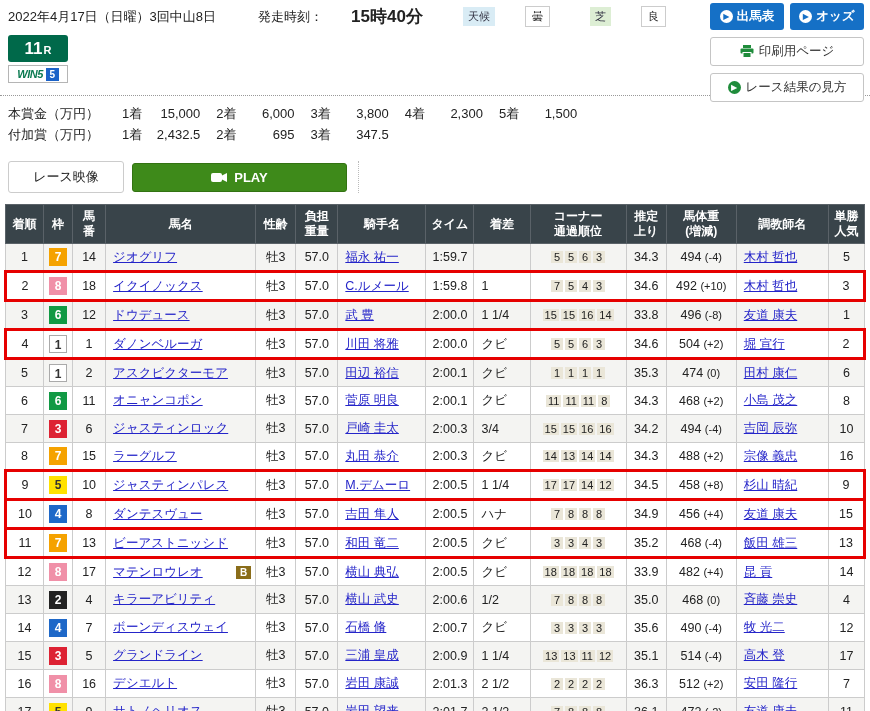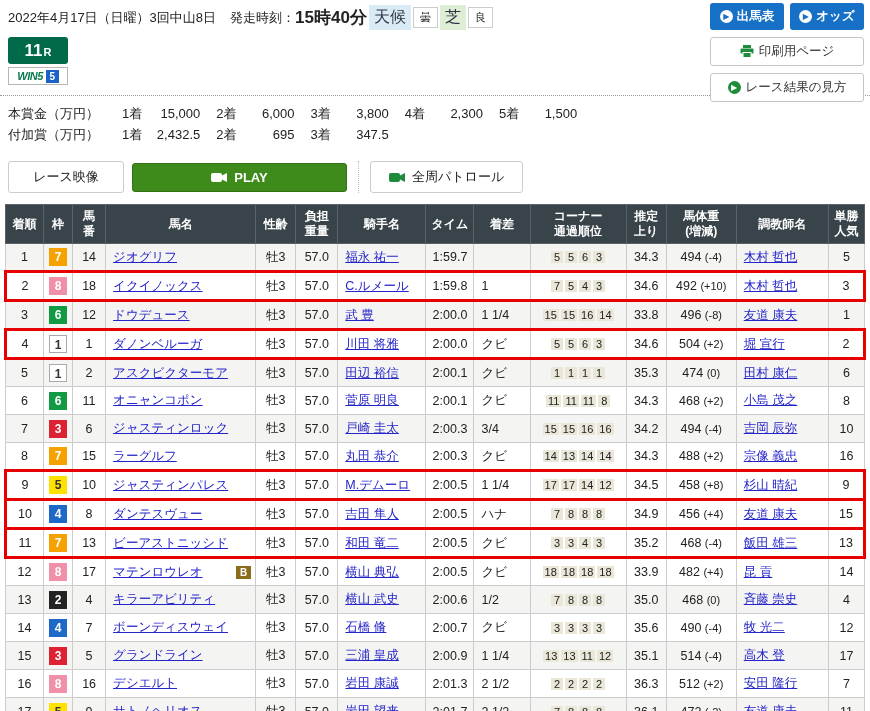"2022年4月17日（日曜）3回中山8日" .date-row { gap: none -> 28px }
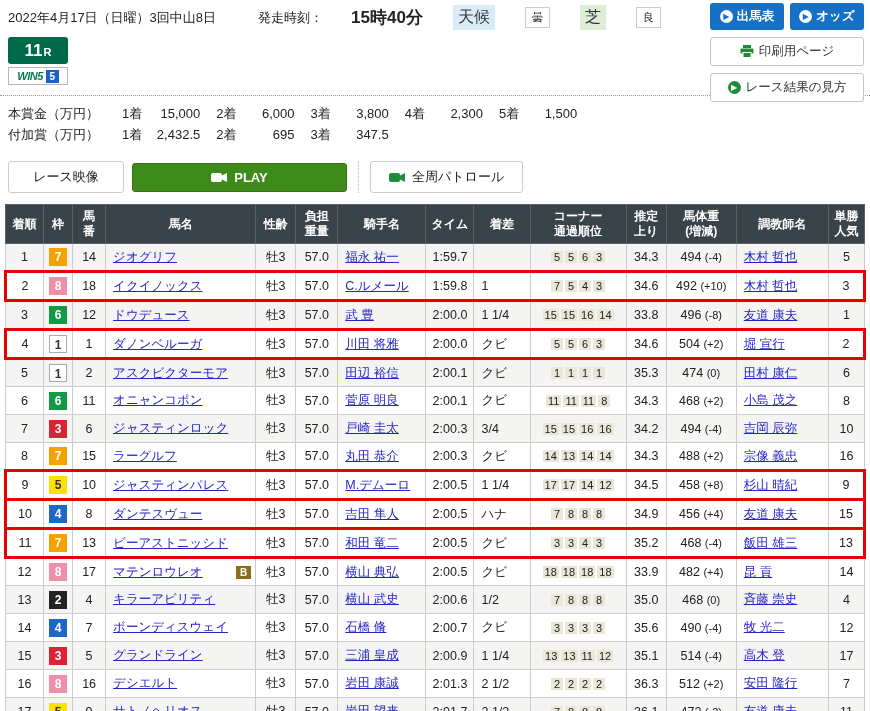"天候" .blabel { font-size: 16px -> 11px; margin-left: 2px -> 12px }
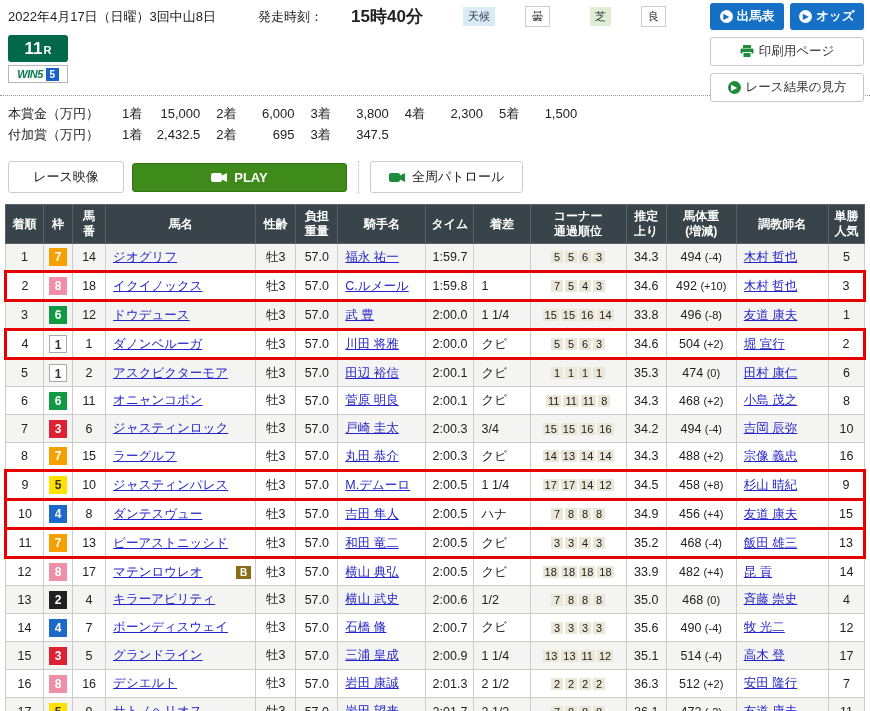"全周パトロール" button.vbtn { html: <button> <svg> <rect></rect> <polygon></polygon> </svg> <span>全周パトロール</span> </button> -> none }
